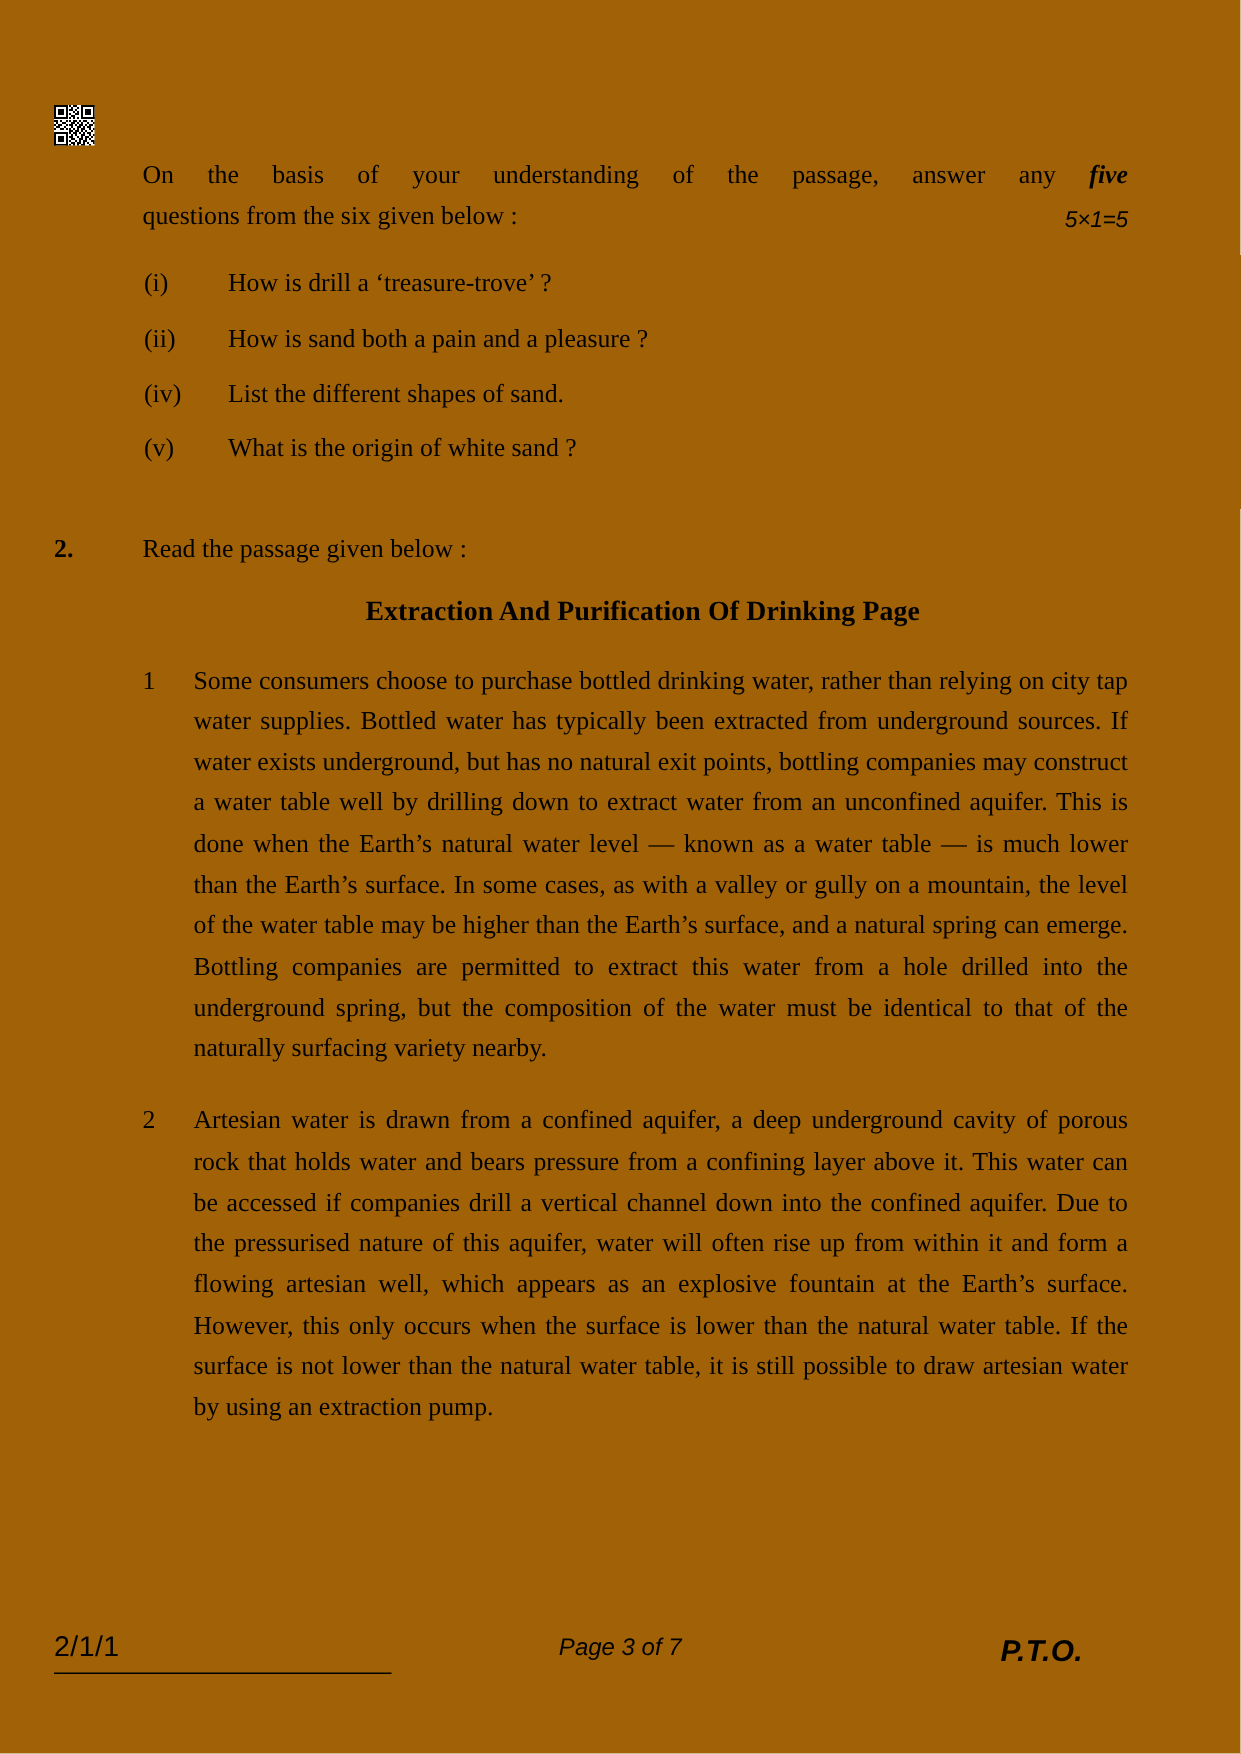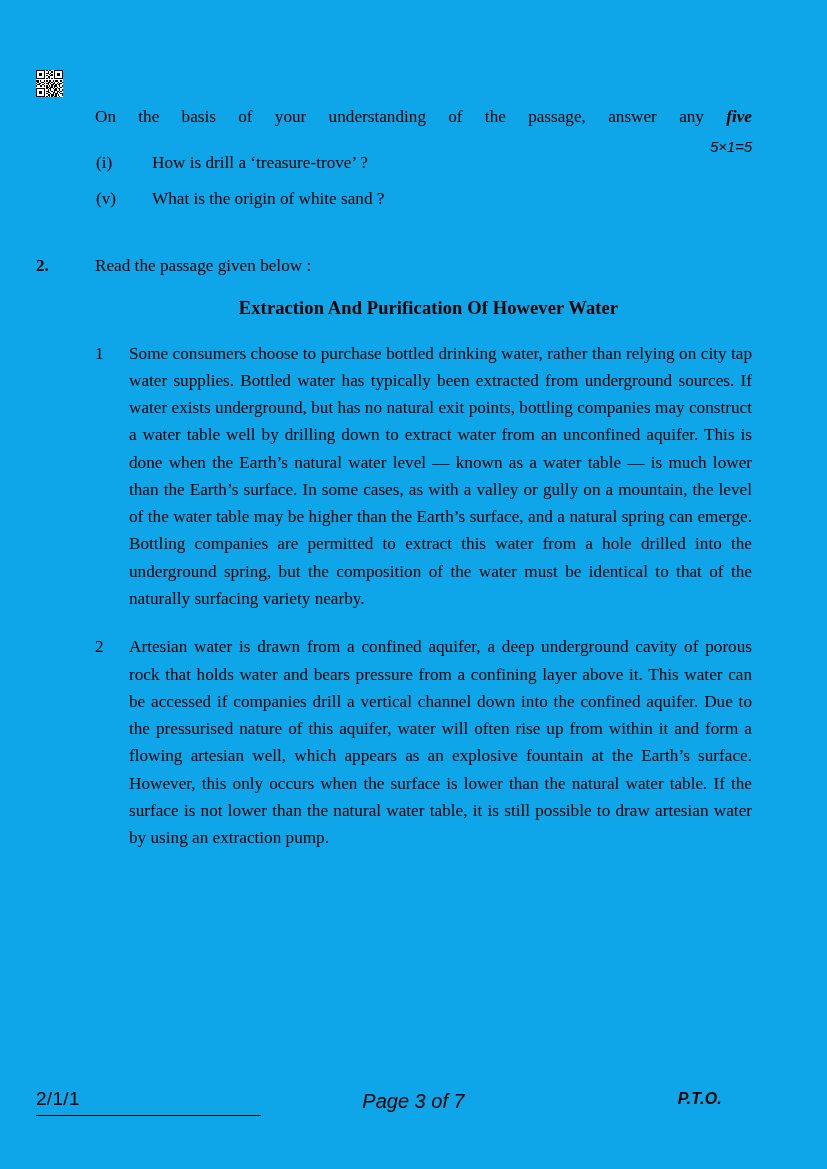"On the basis of your" .page { background: #0ea5e9 -> #a16207 }
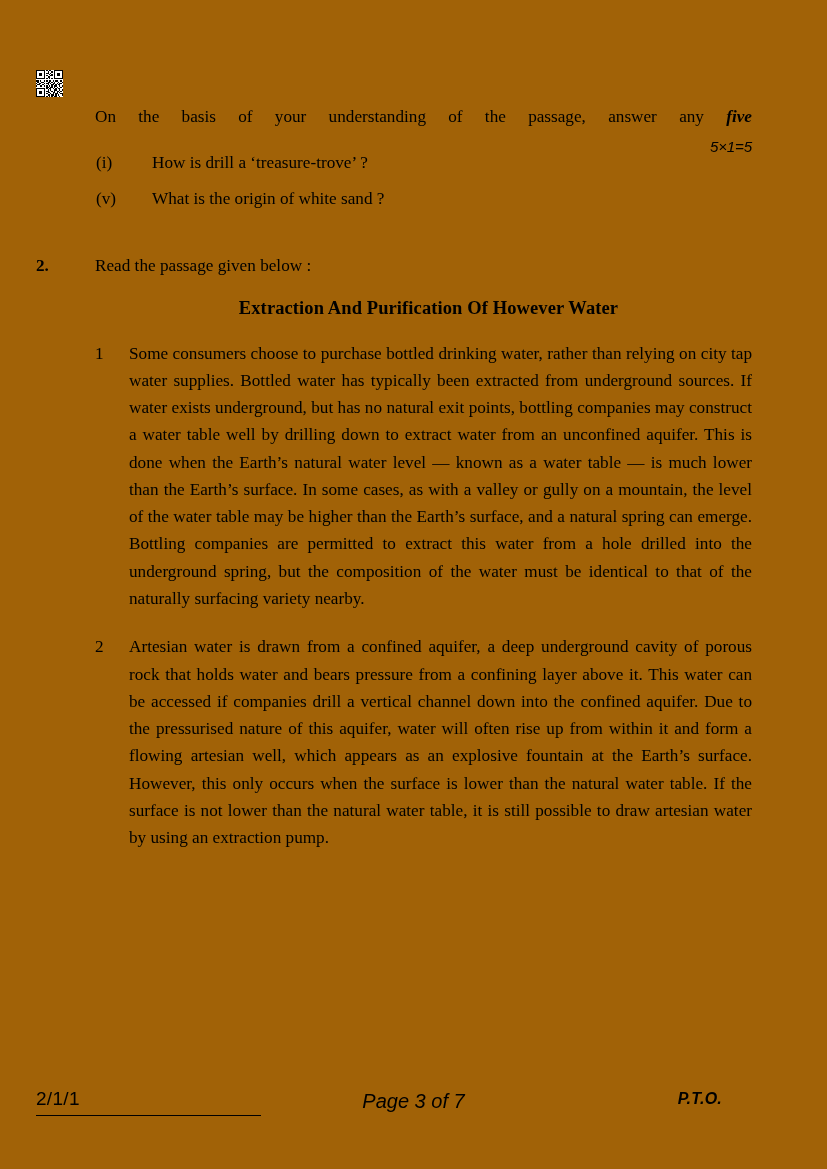"questions from the six given" span { html: none -> <span>questions from the six given below :</span> }
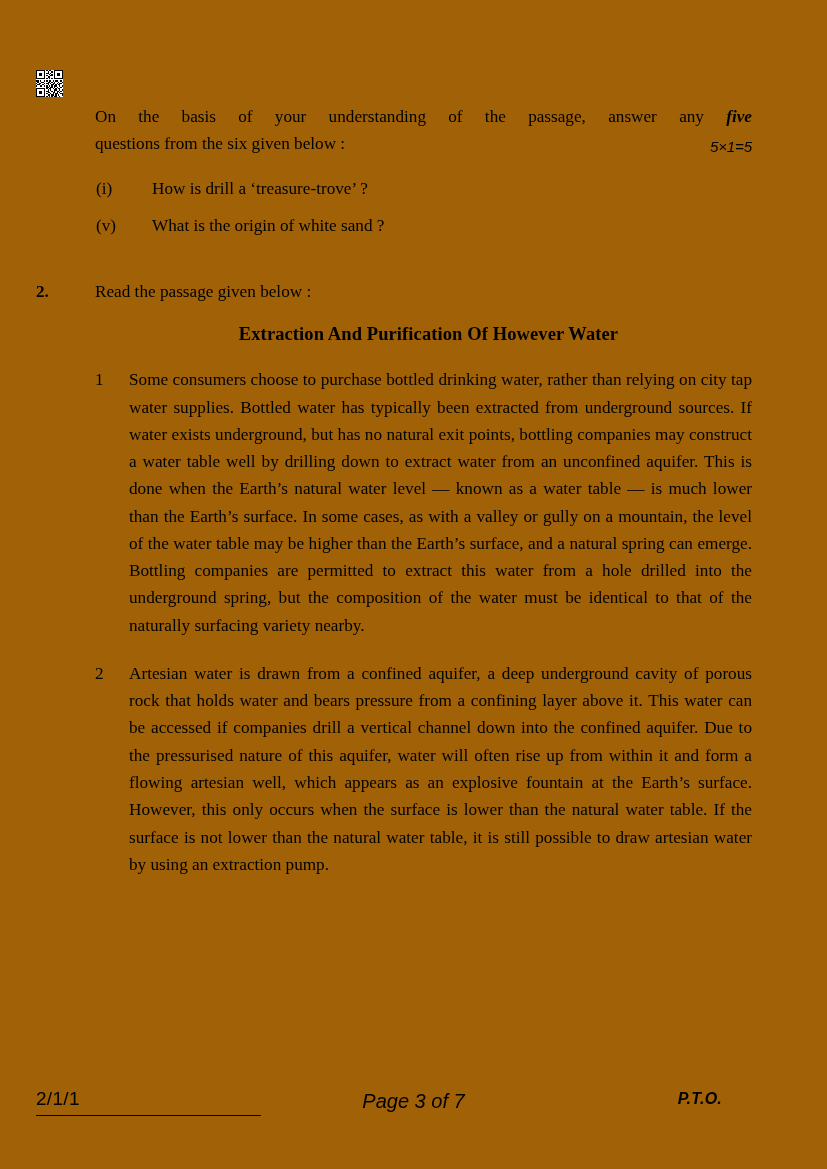"(ii)" div.qrow { html: none -> <div> <span>(ii)</span> <span>How is sand both a pain and a pleasure ?</span> </div> }
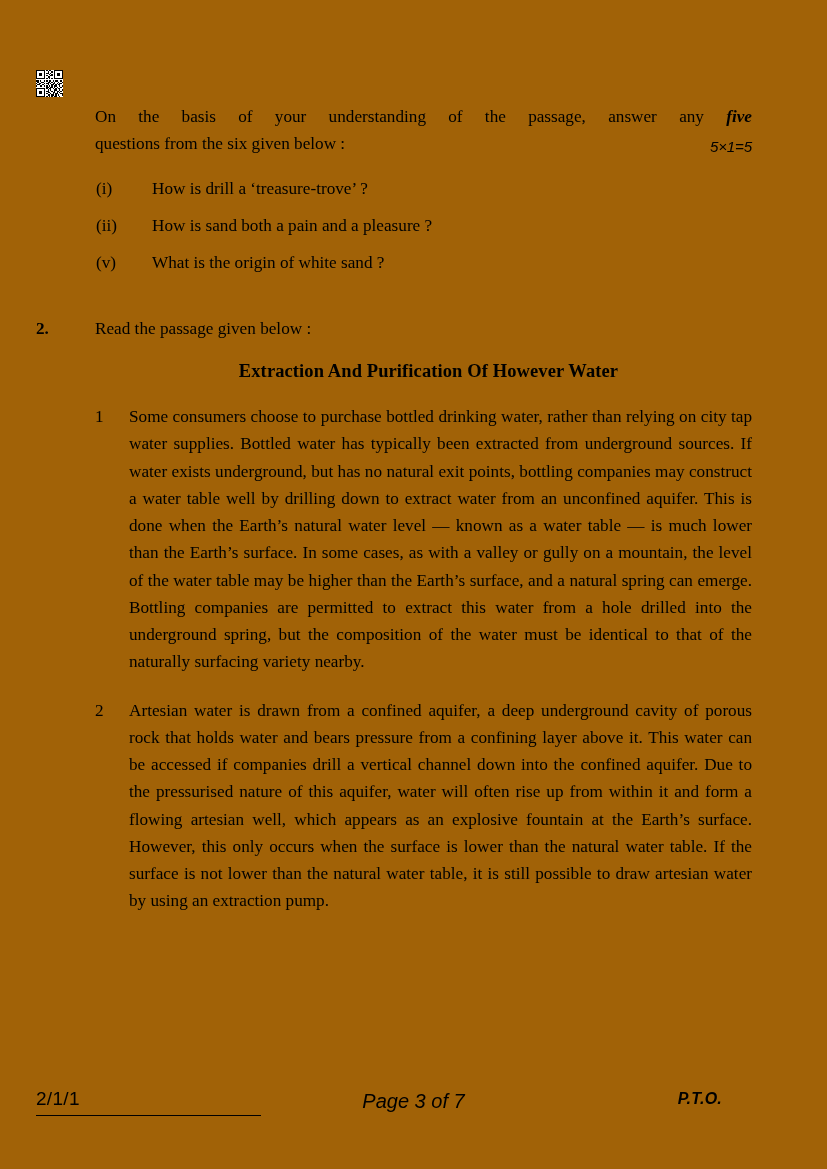"(iv)" div.qrow { html: none -> <div> <span>(iv)</span> <span>List the different shapes of sand.</span> </div> }
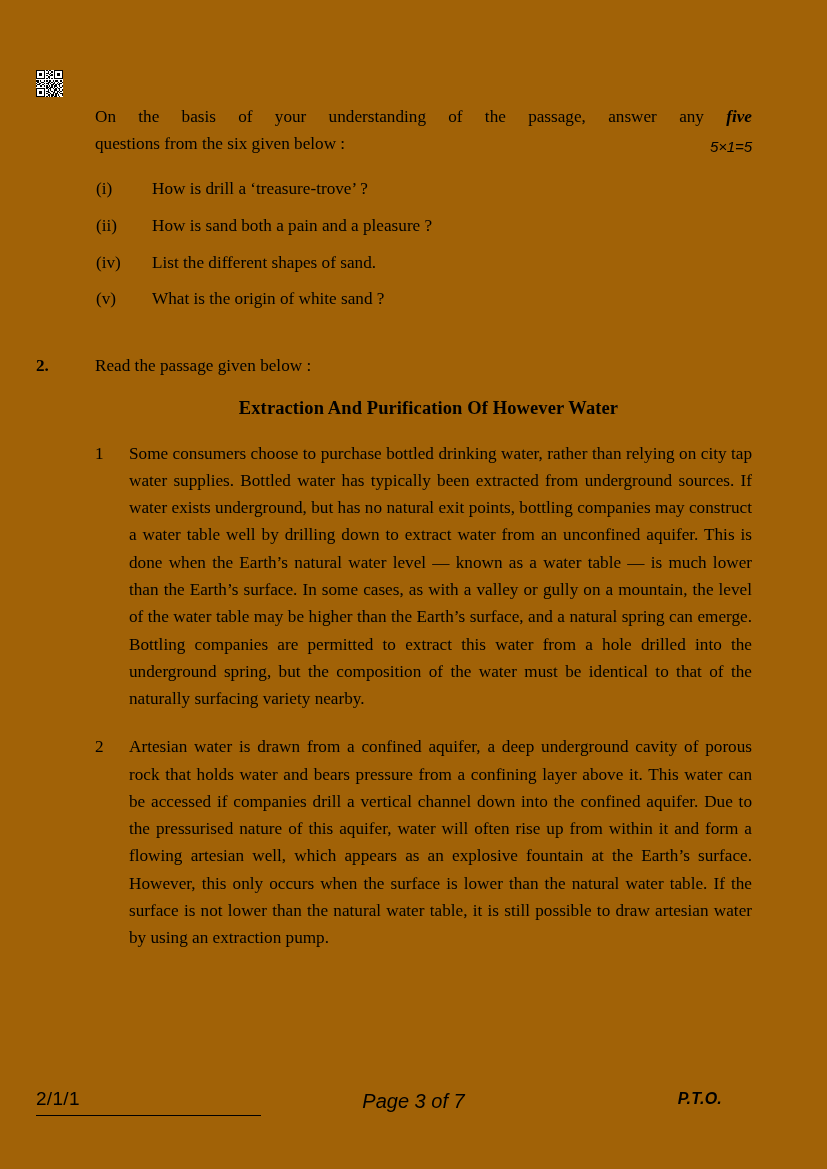"Extraction And Purification Of However" div.passage-title { text: However Water -> Drinking Page }
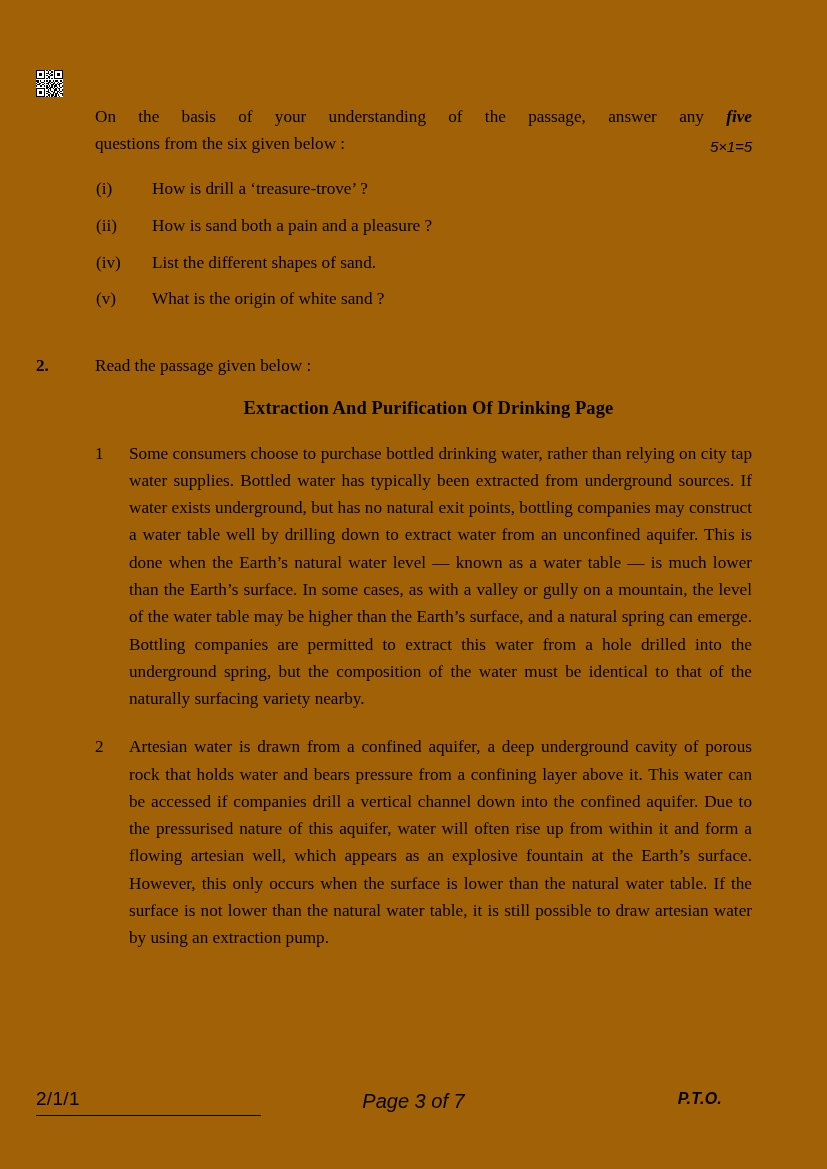"Page 3 of 7" .footer-page { font-size: 20px -> 16px }
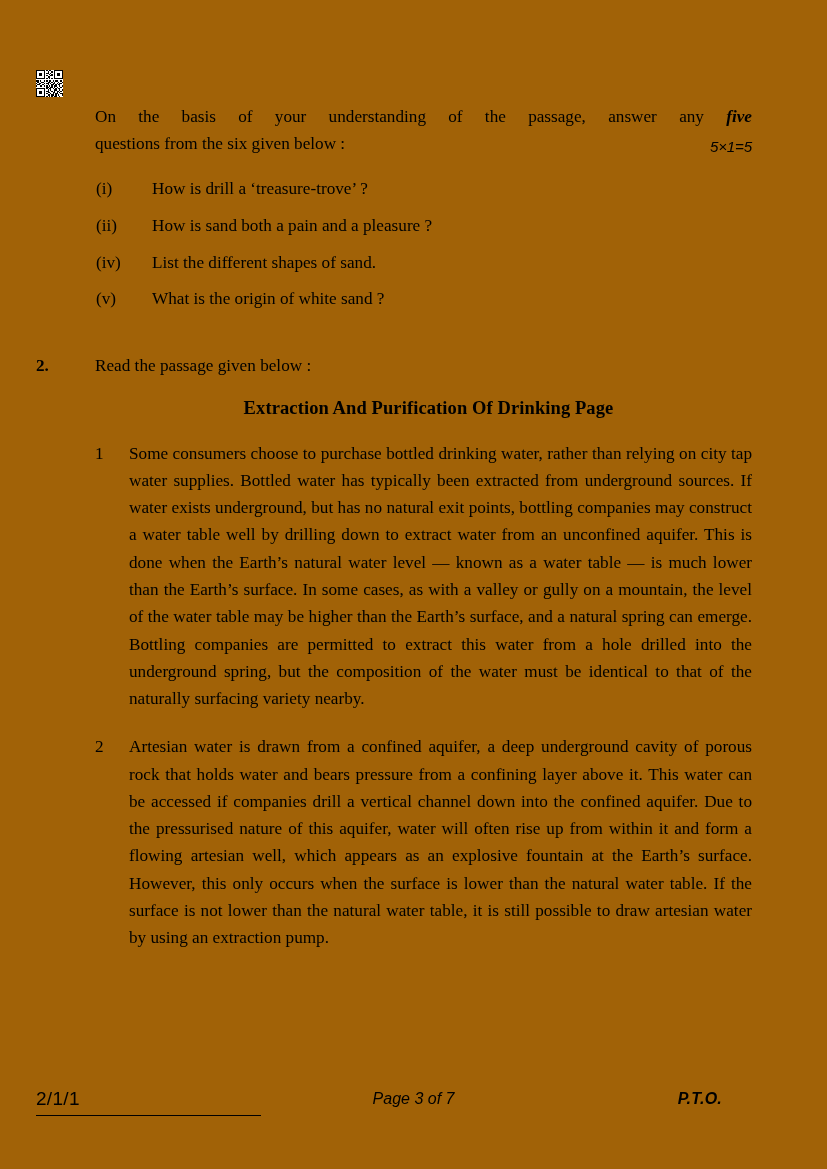"P.T.O." .footer-pto { font-size: 16px -> 20px }
